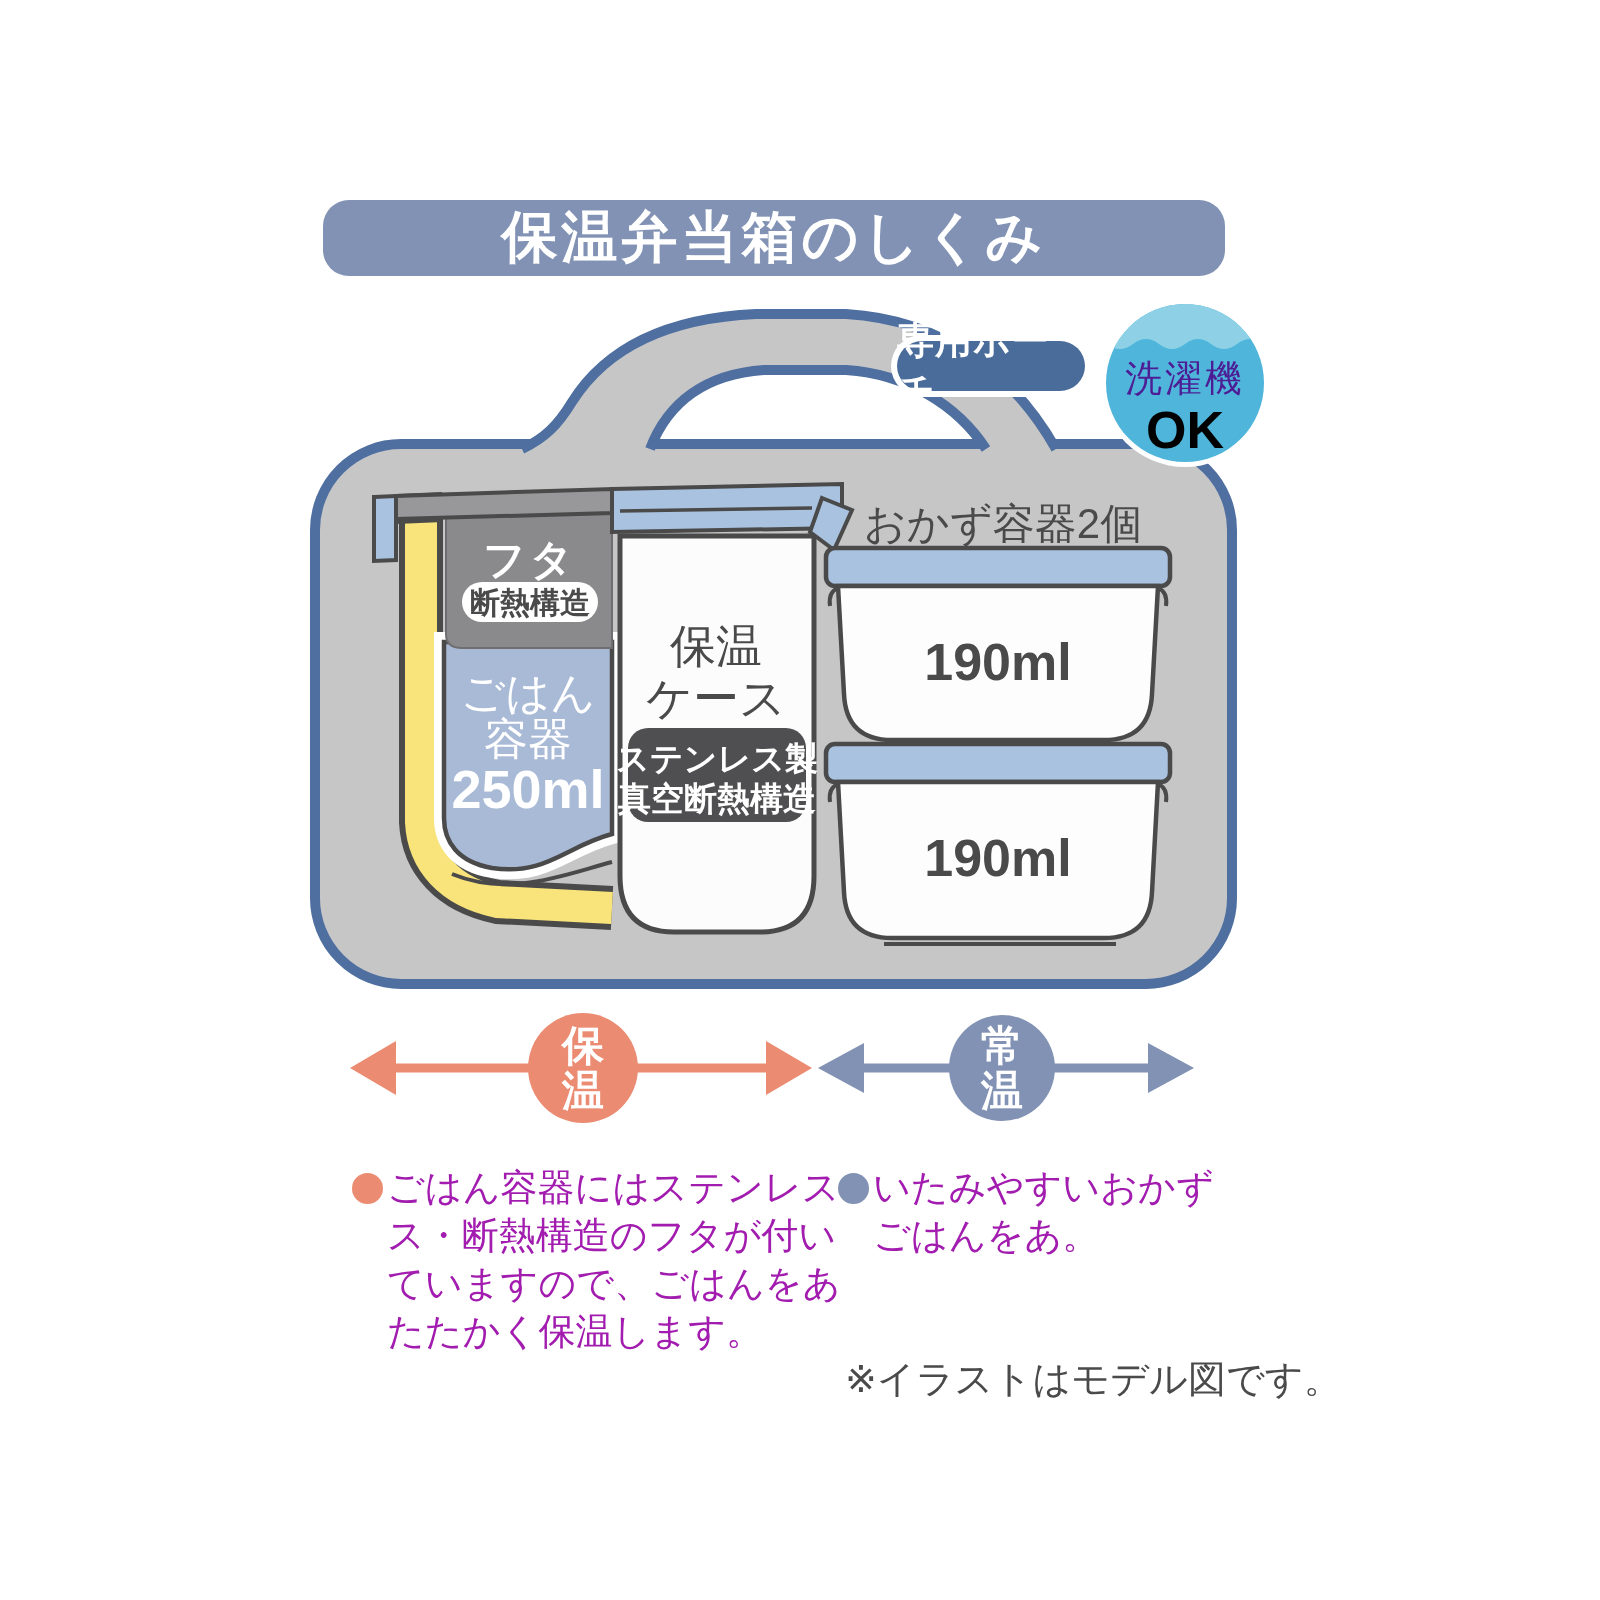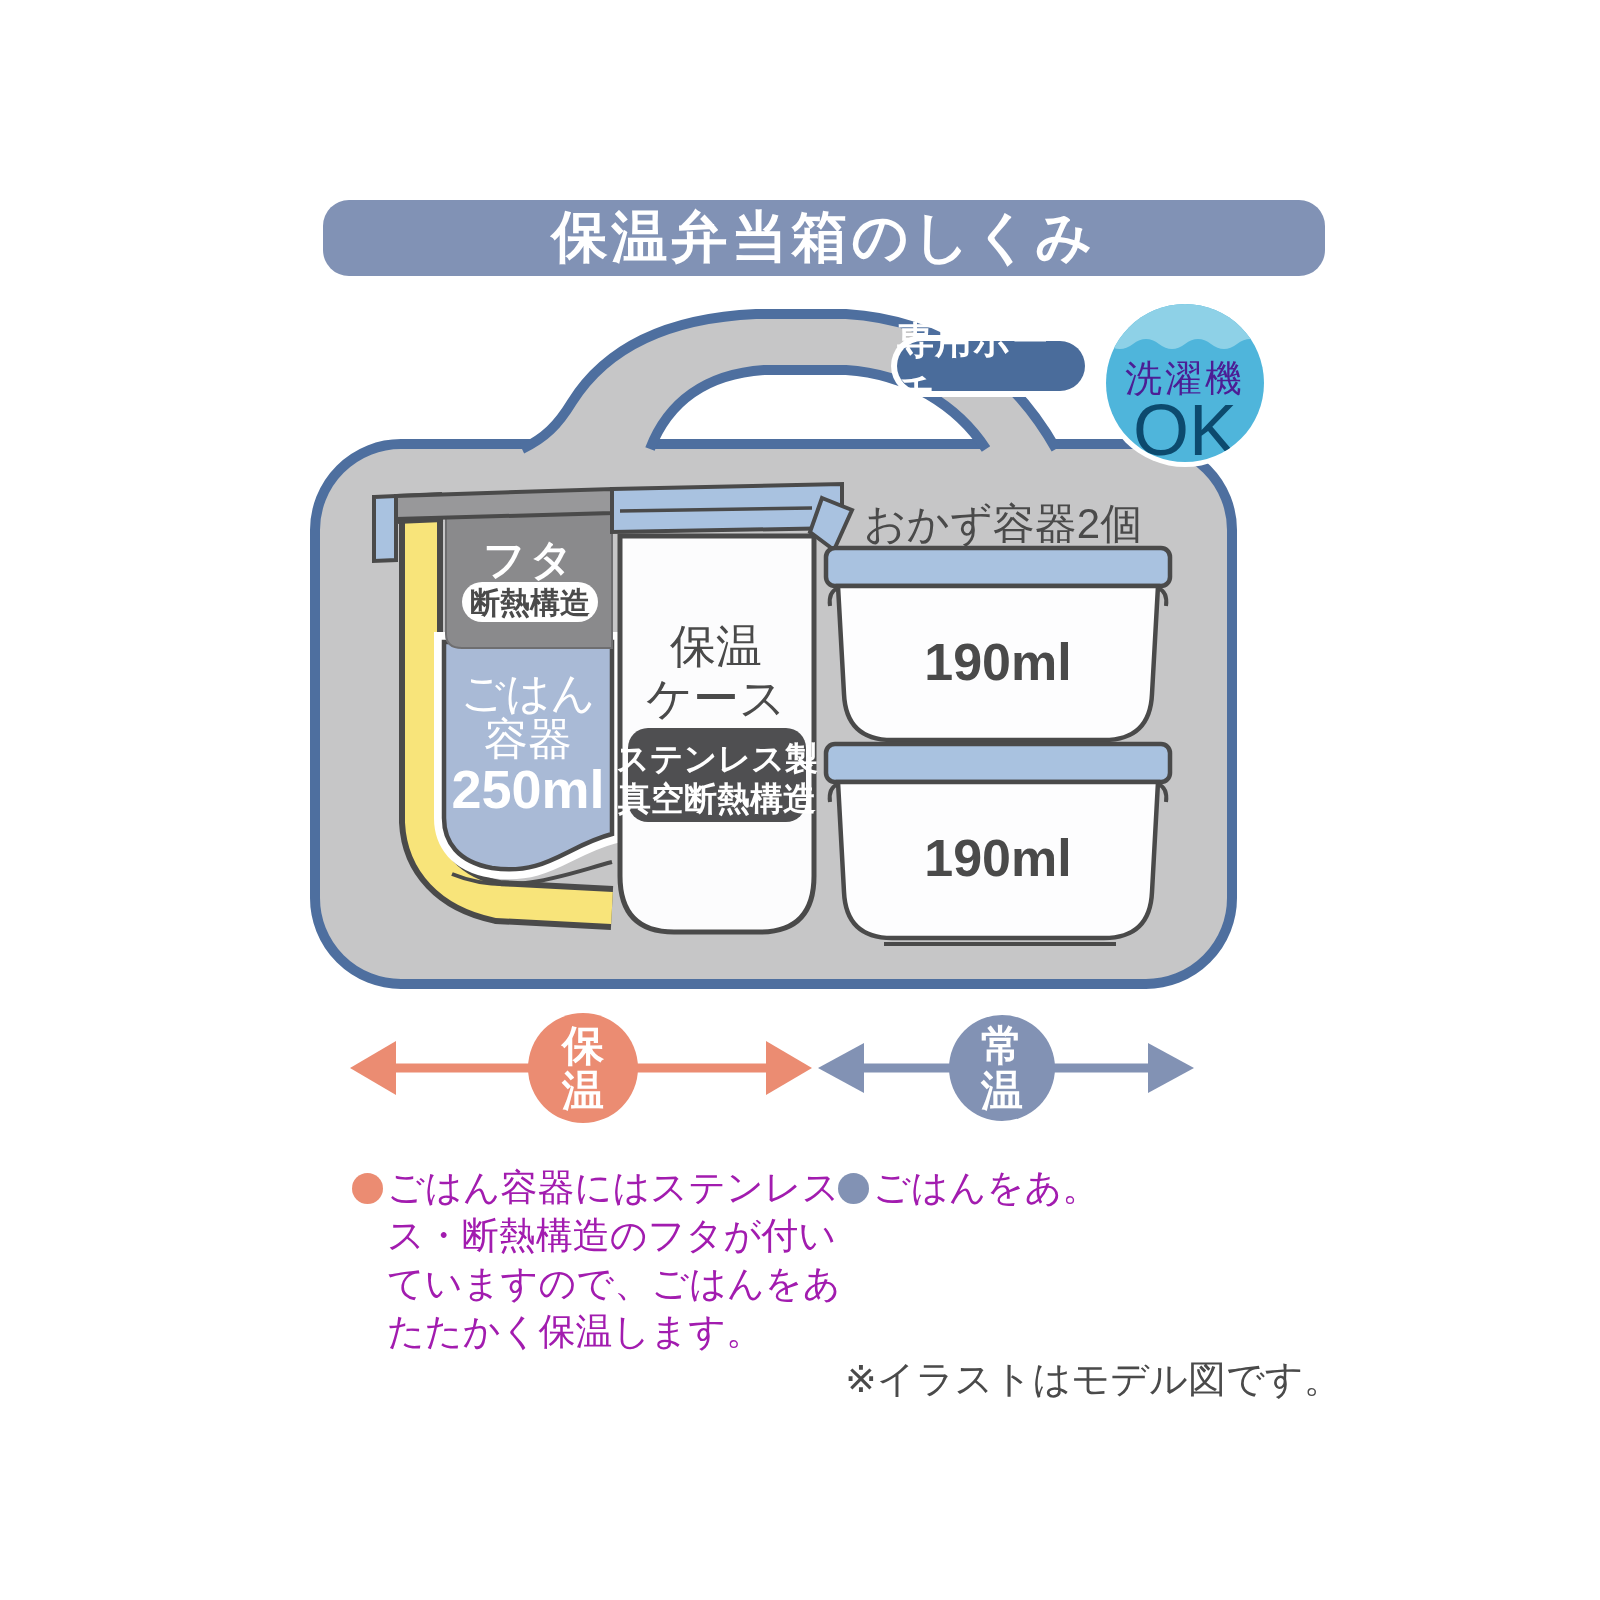"保温弁当箱のしくみ" .banner { width: 1002px -> 902px }
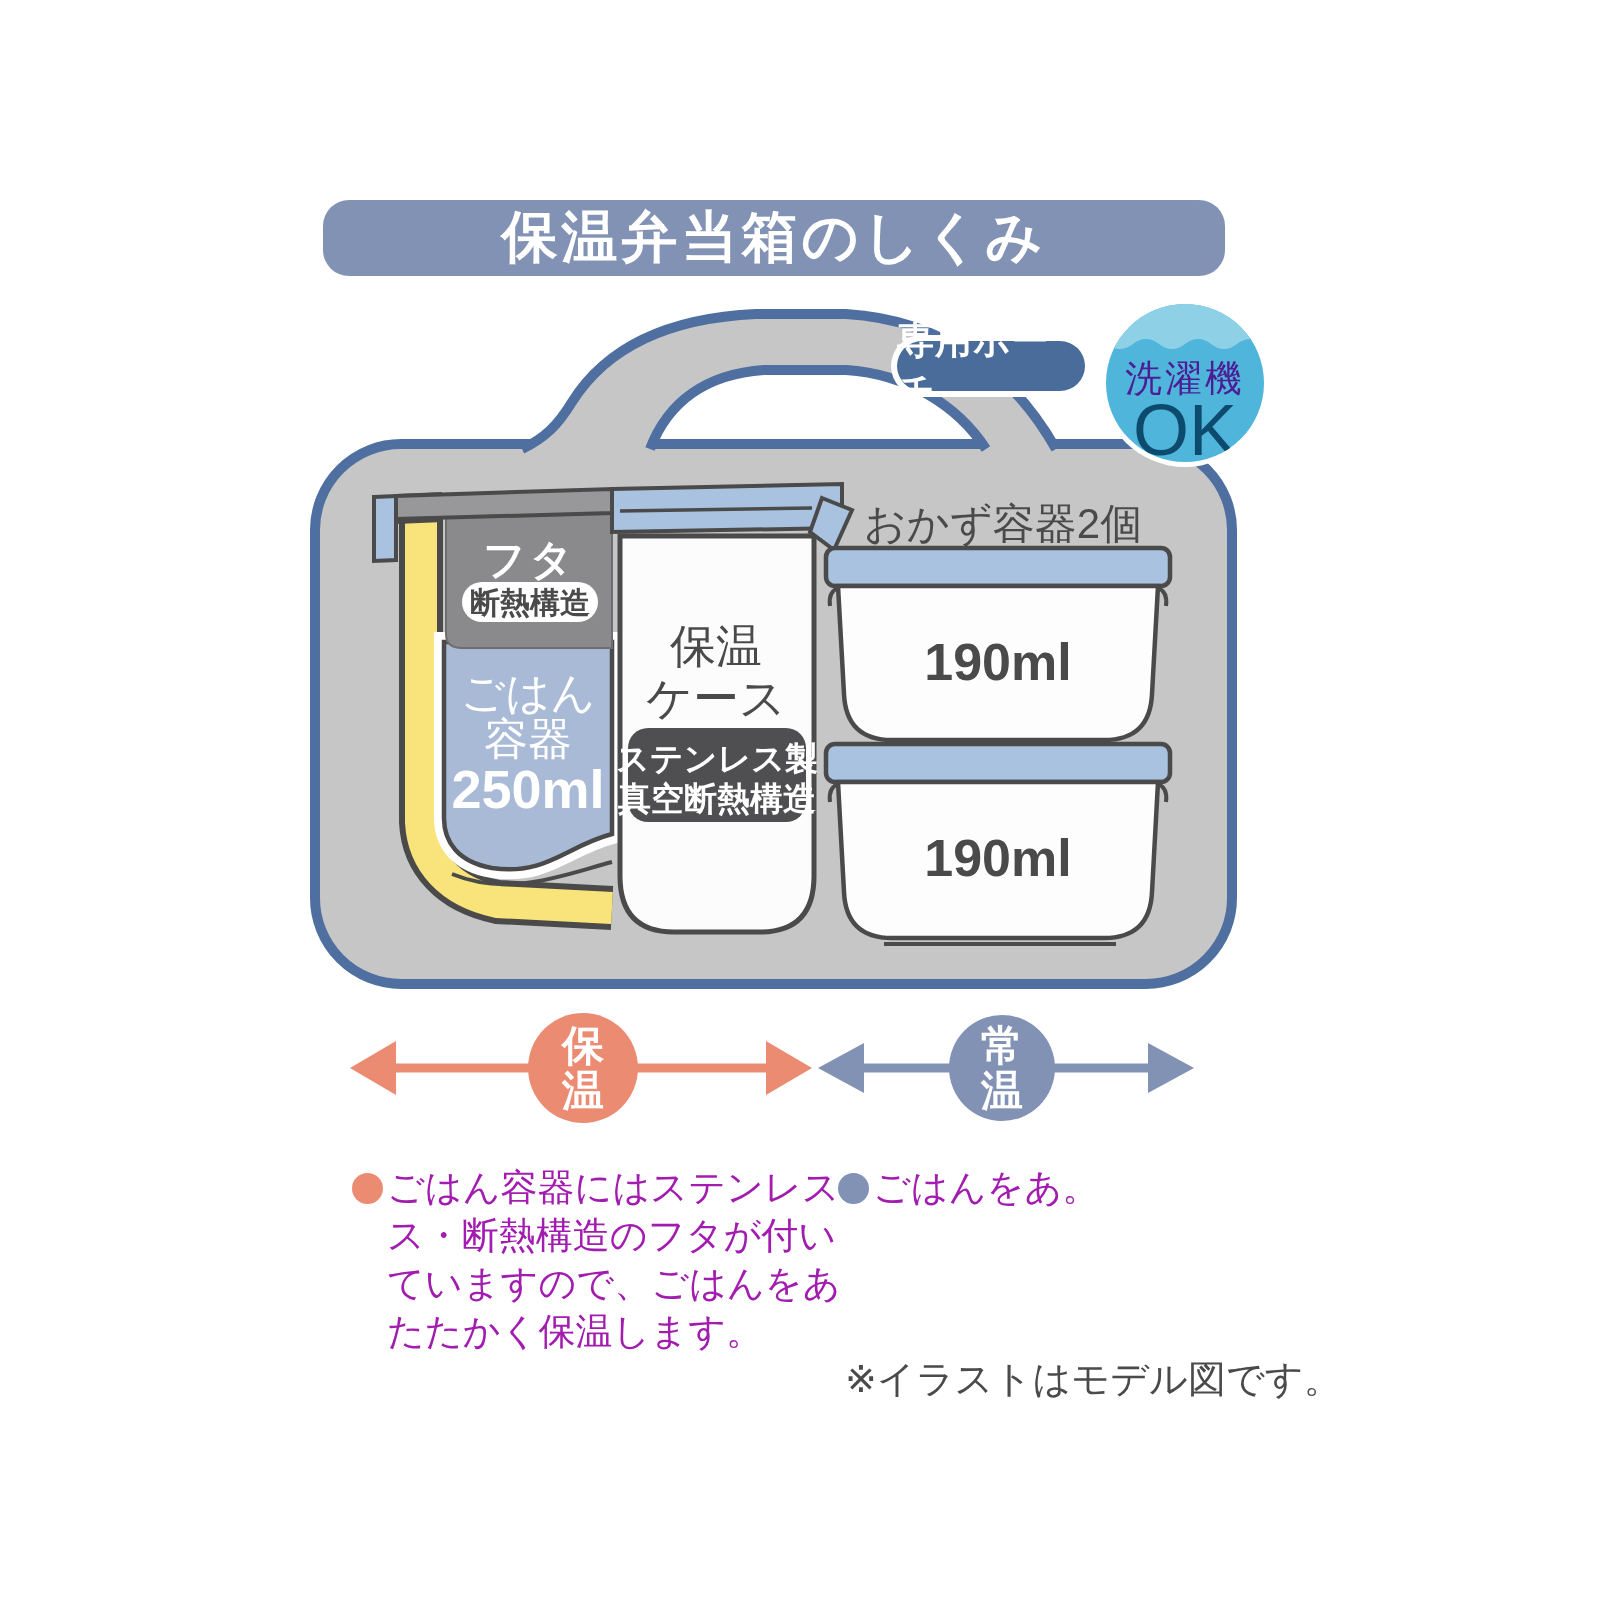"OK" .washer-badge .l2 { color: #0c4a6e -> #000000; font-size: 72px -> 52px; font-weight: normal -> bold }
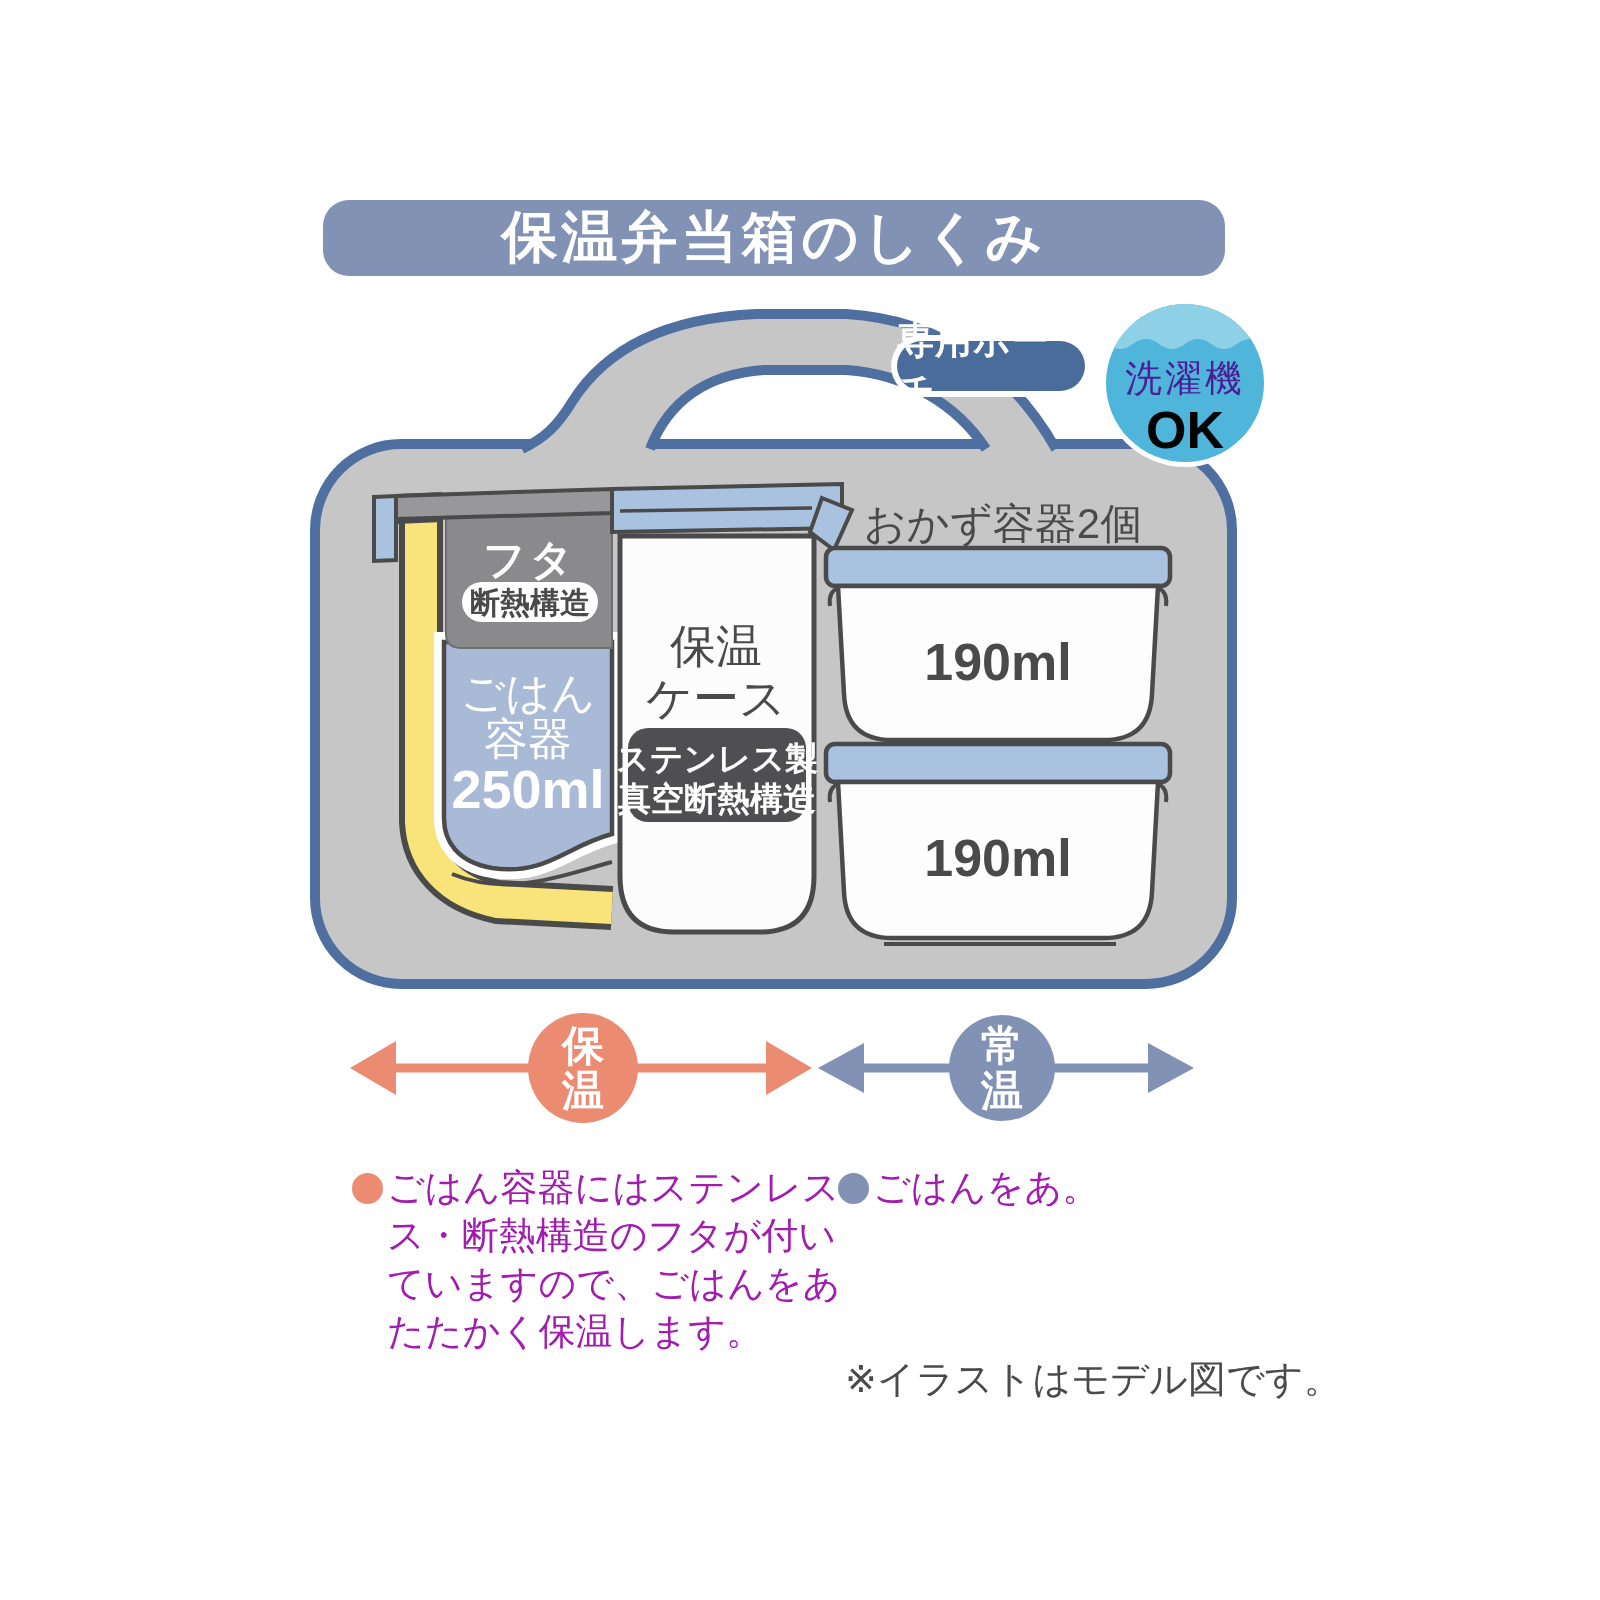"いたみやすいおかず" div { html: none -> <div>いたみやすいおかず</div> }
